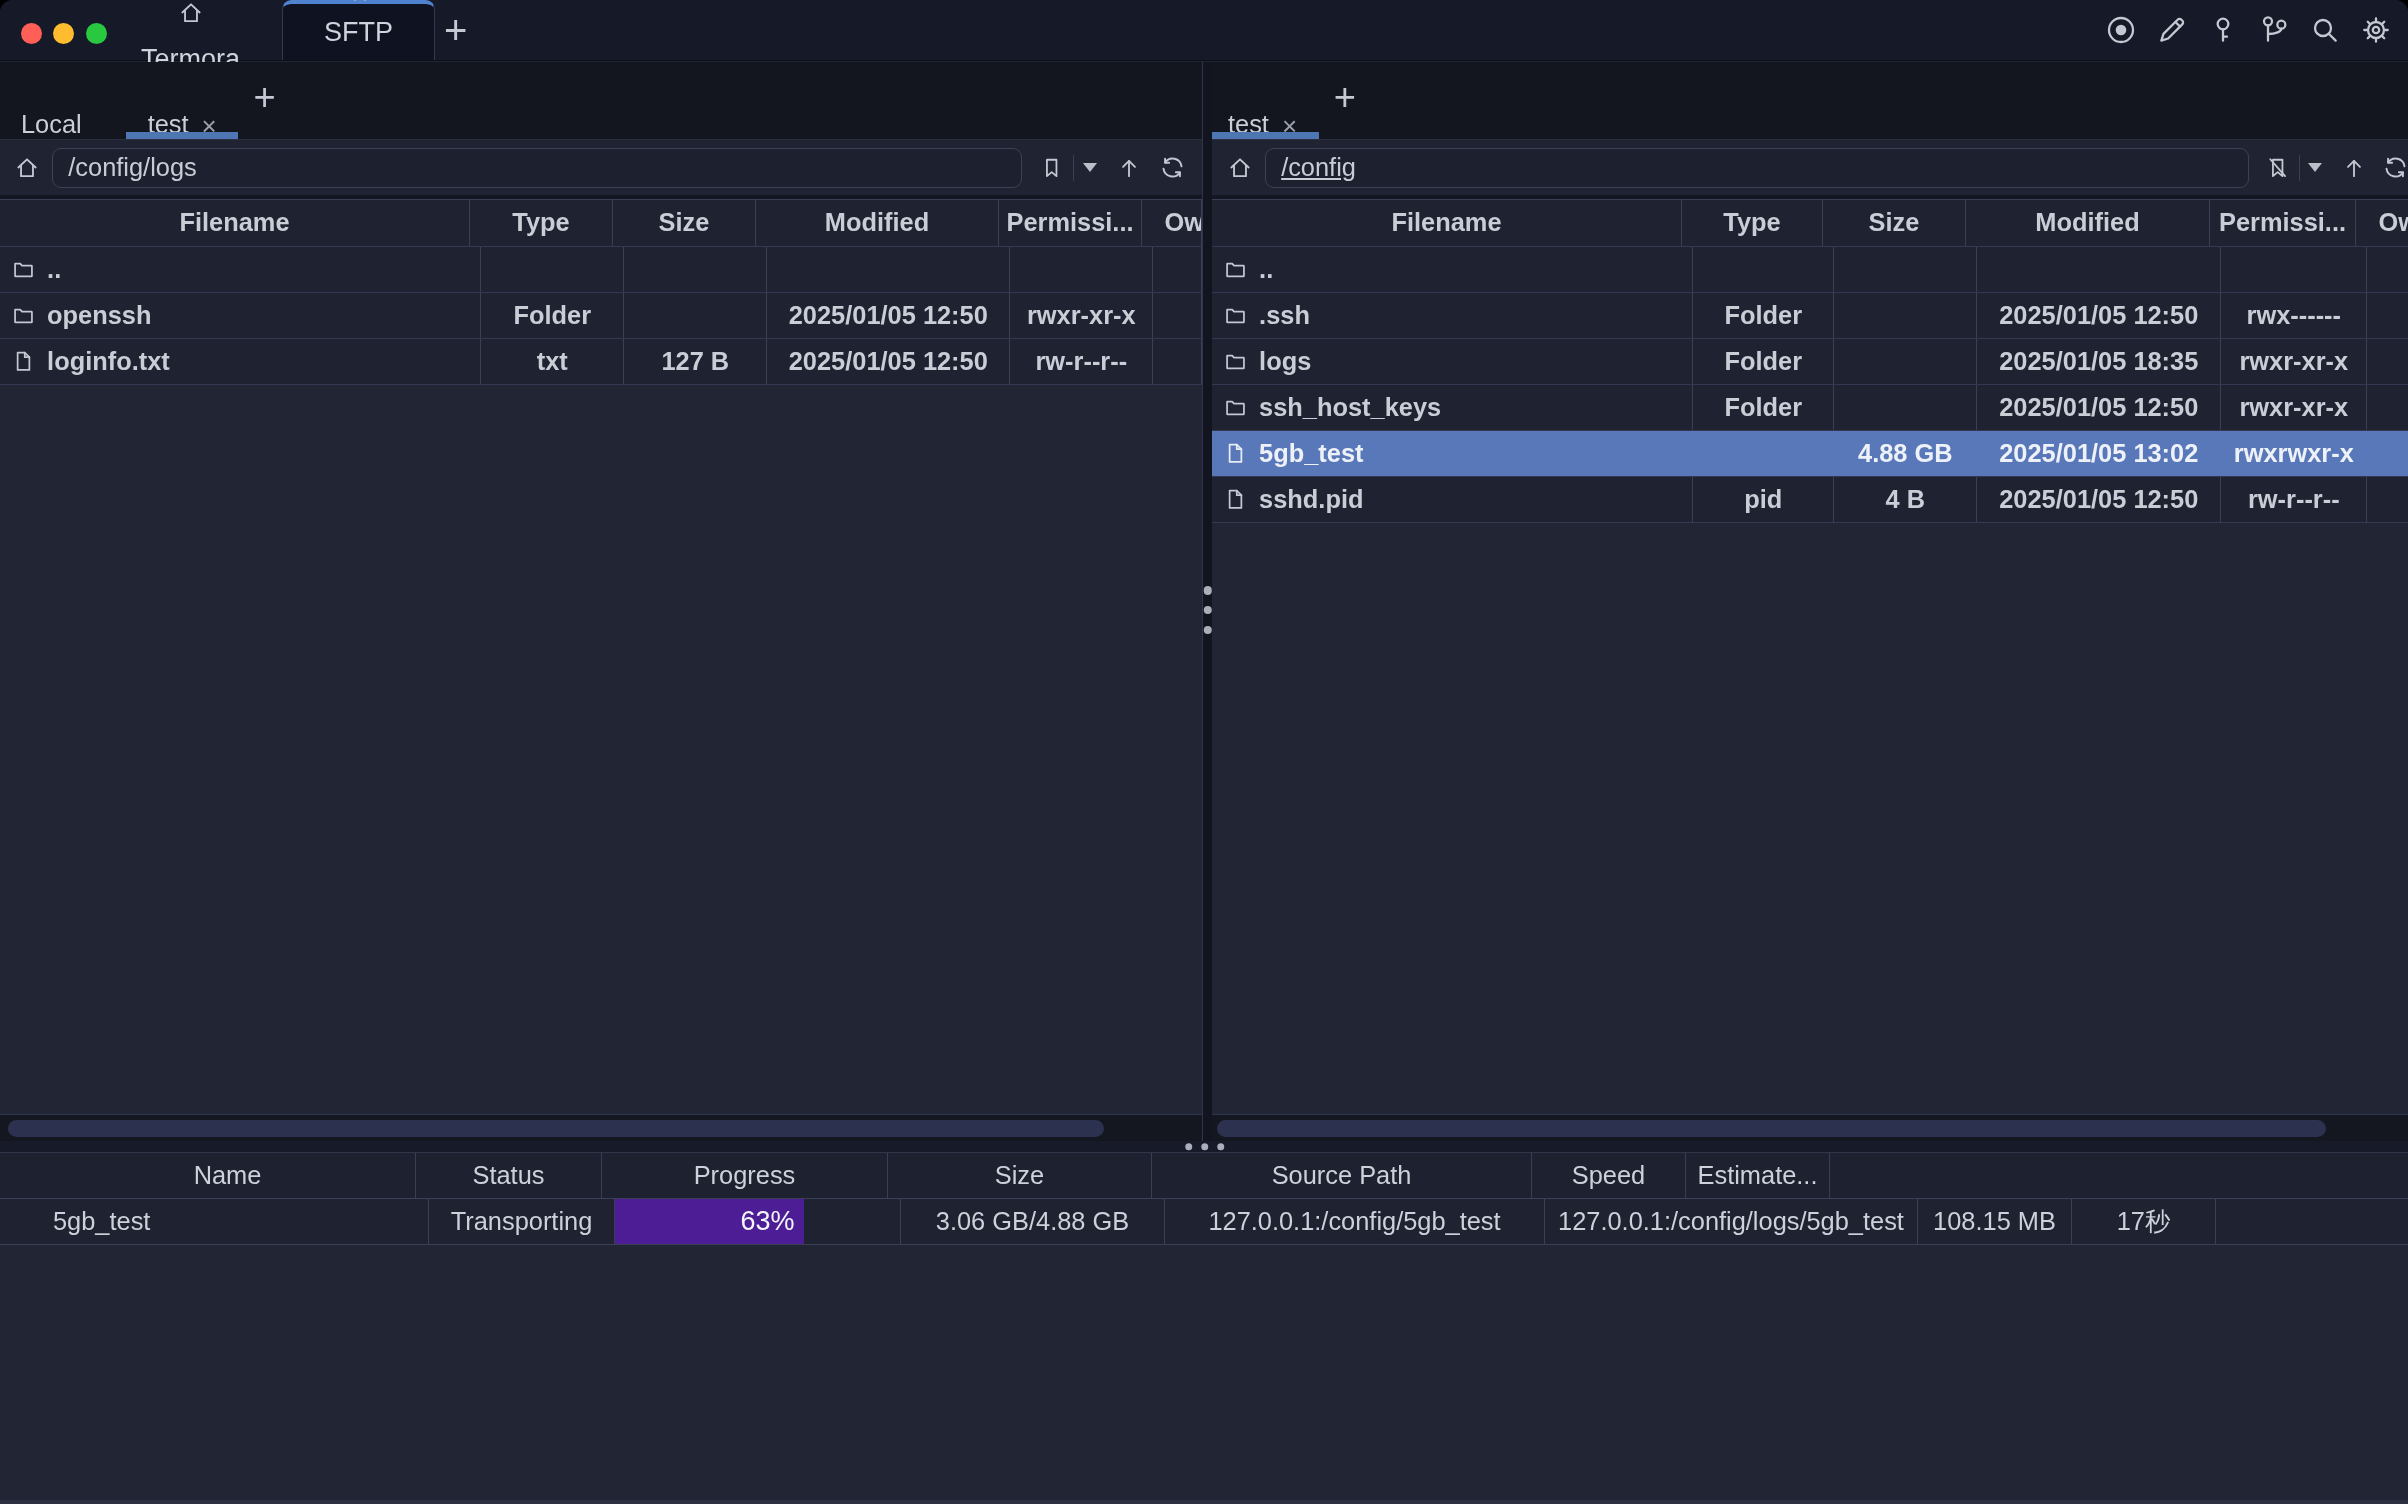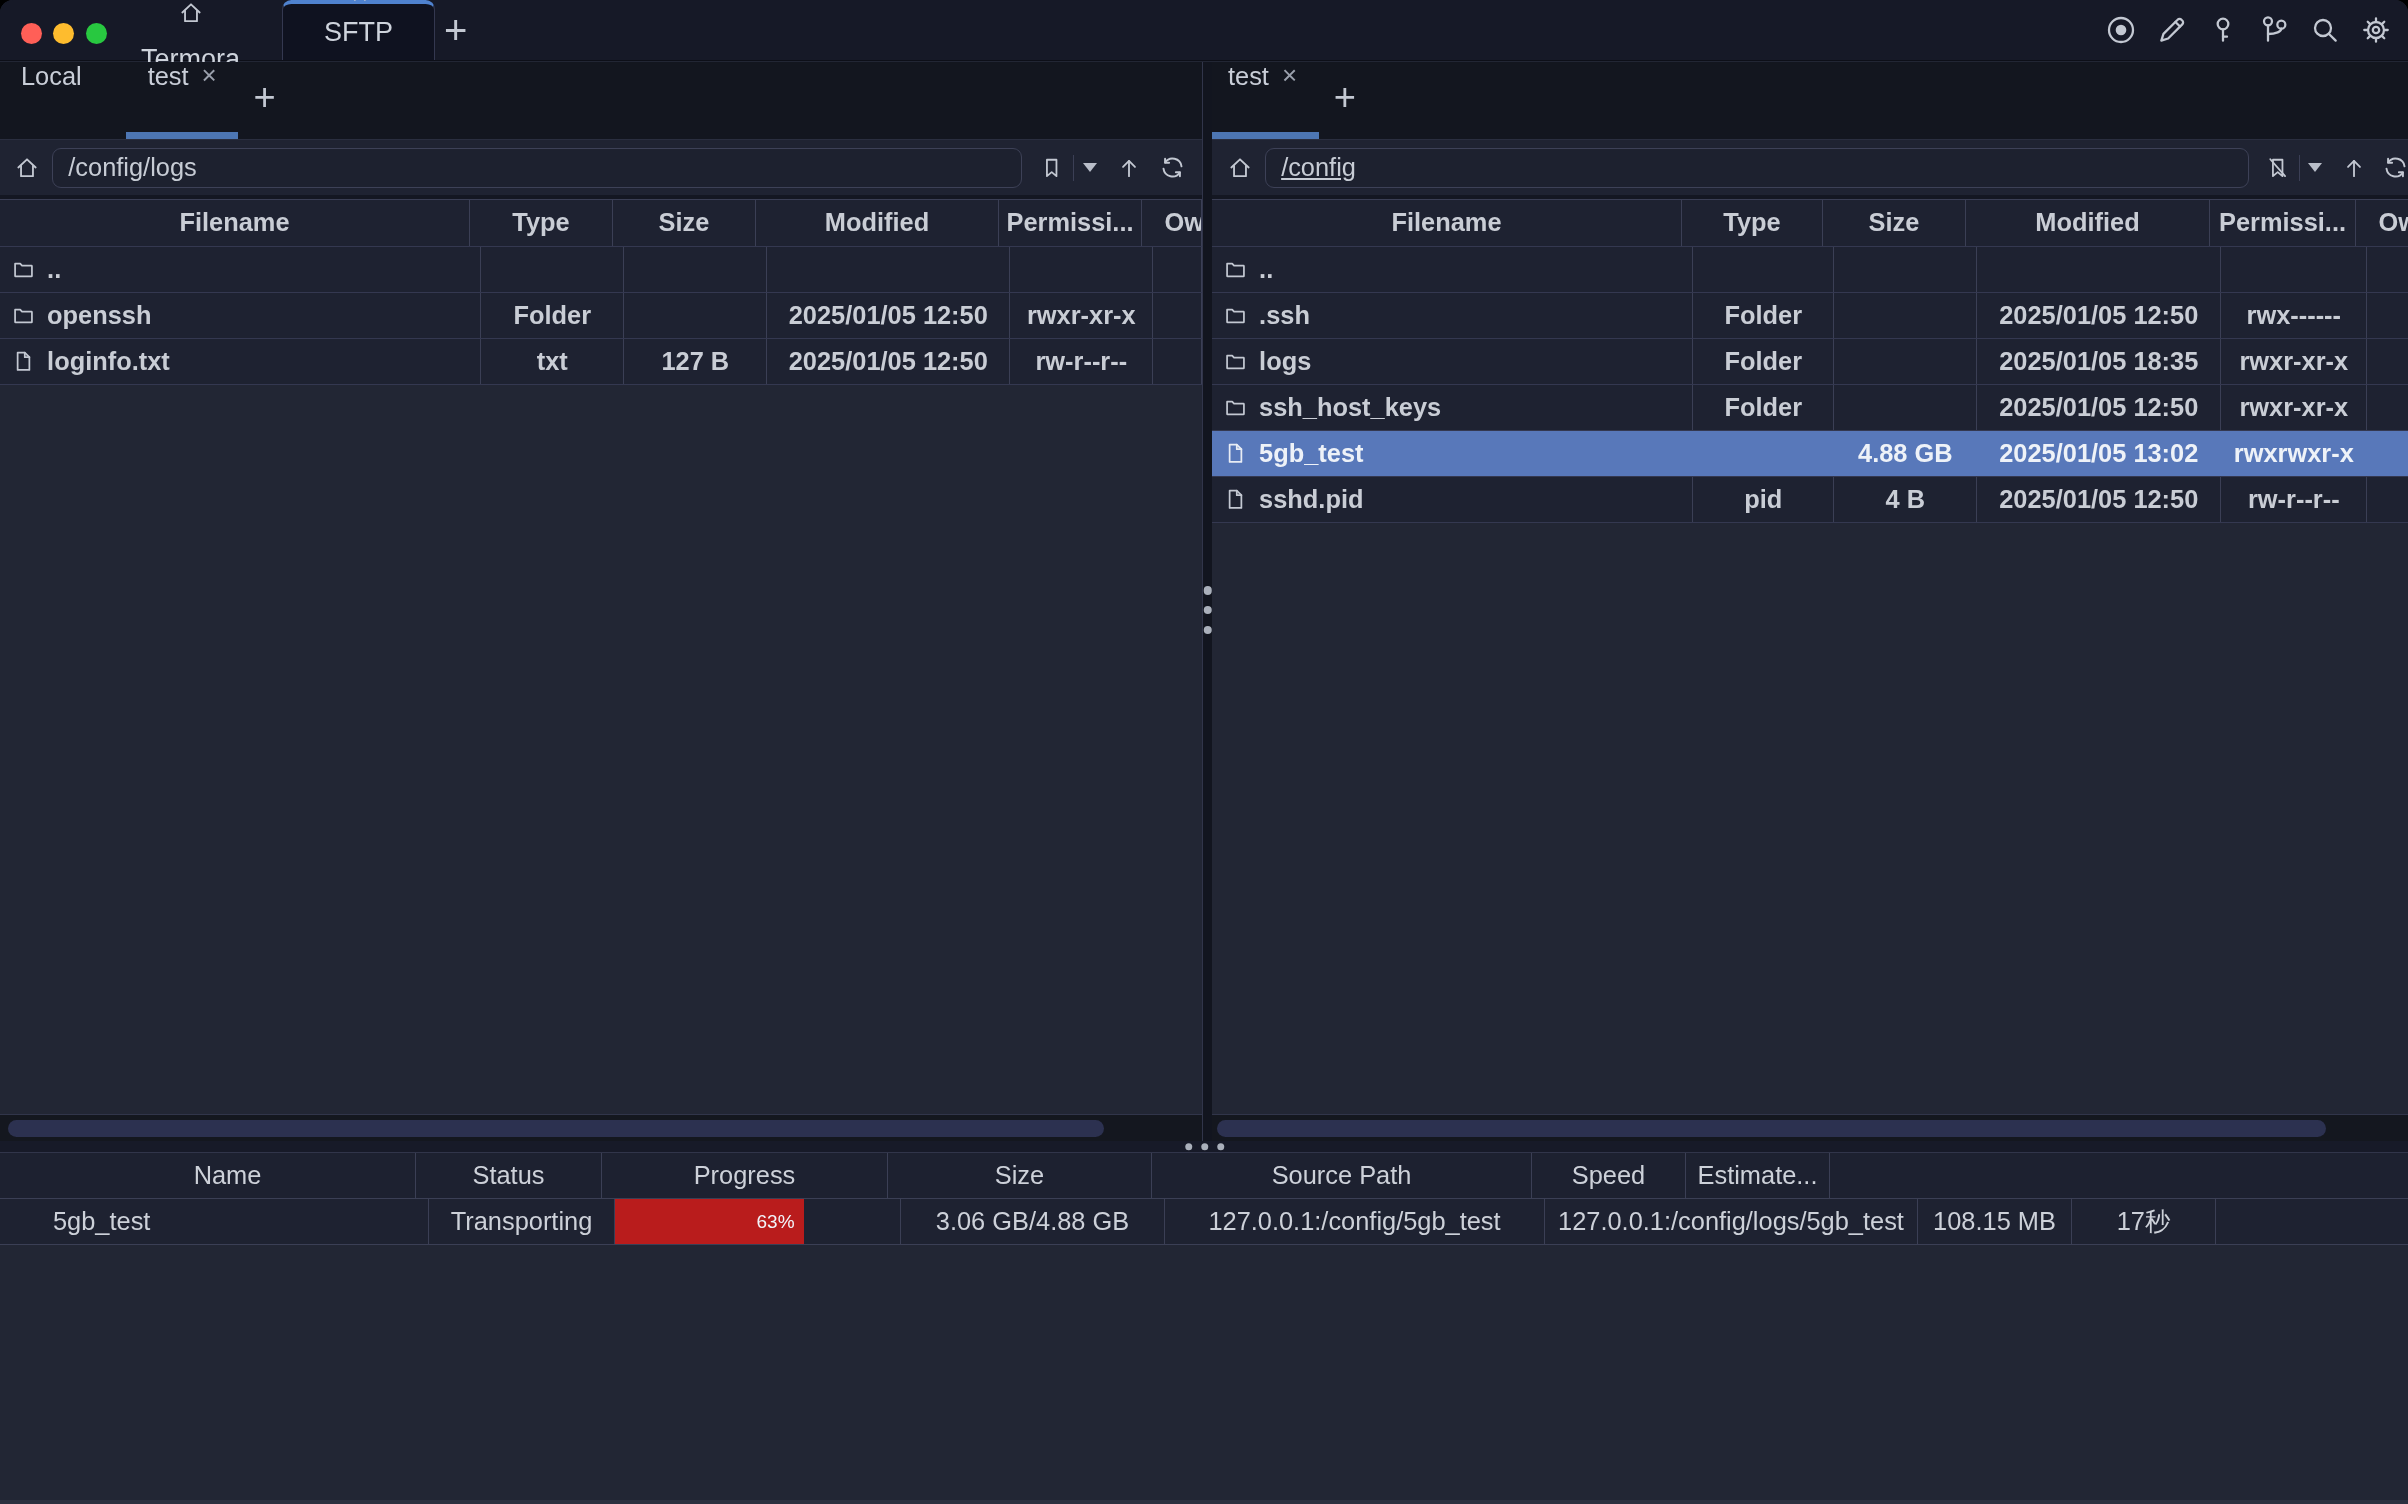"Local" .ptab { align-items: flex-start -> flex-end }
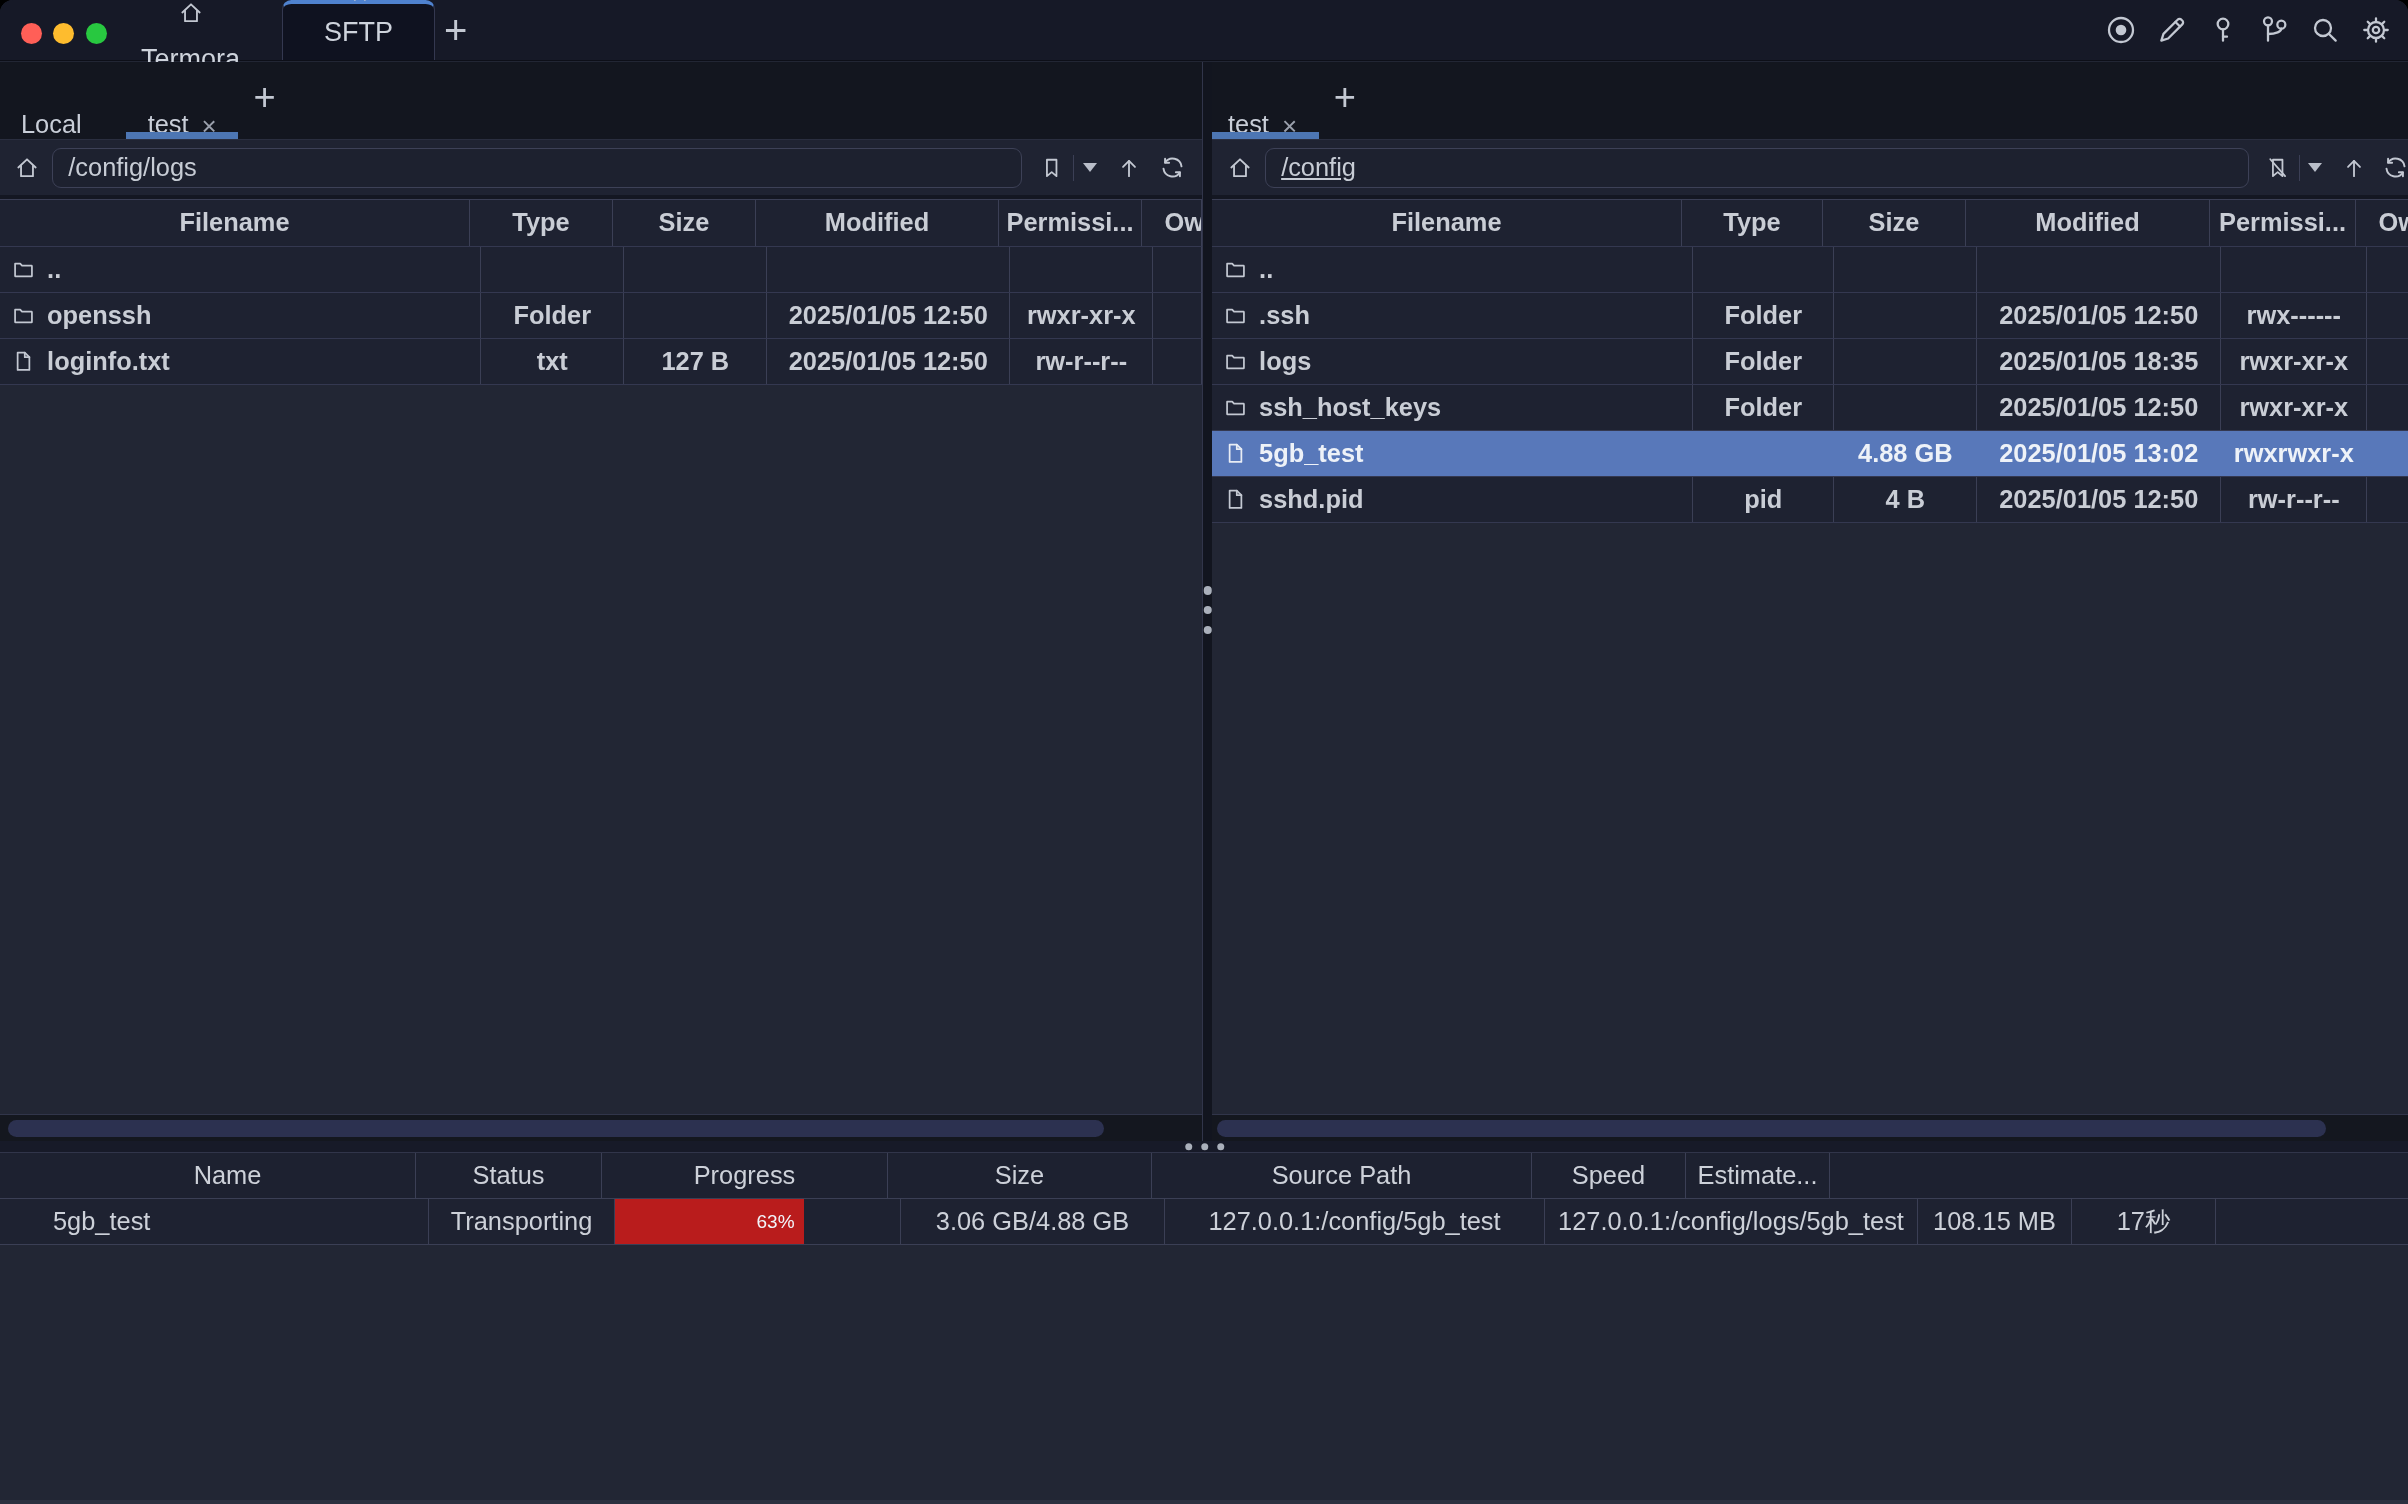"63%" .progress-fill { background: #b91c1c -> #4c1d95; font-size: 19px -> 27px }
